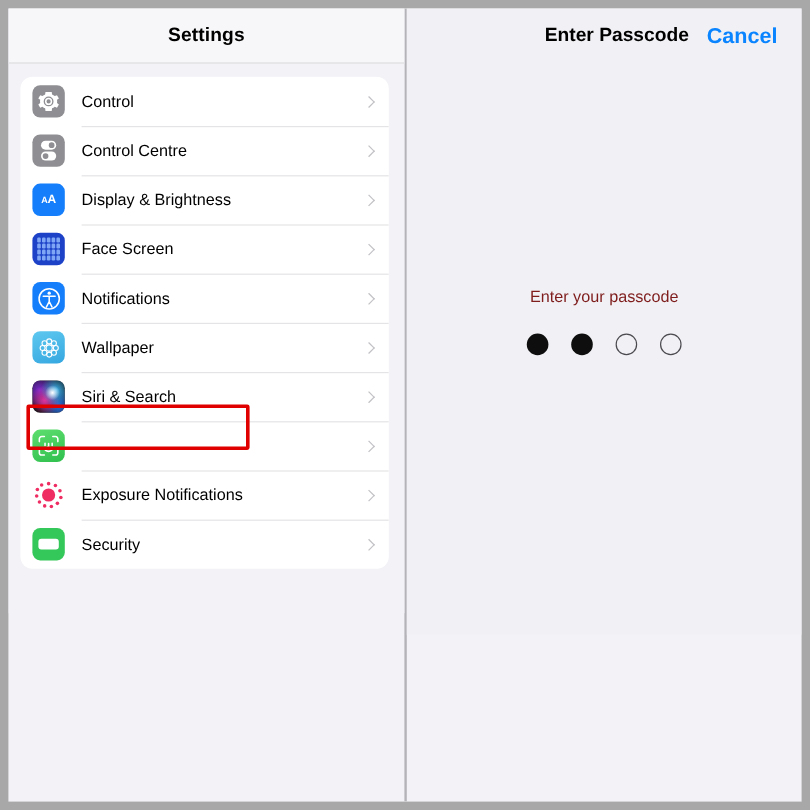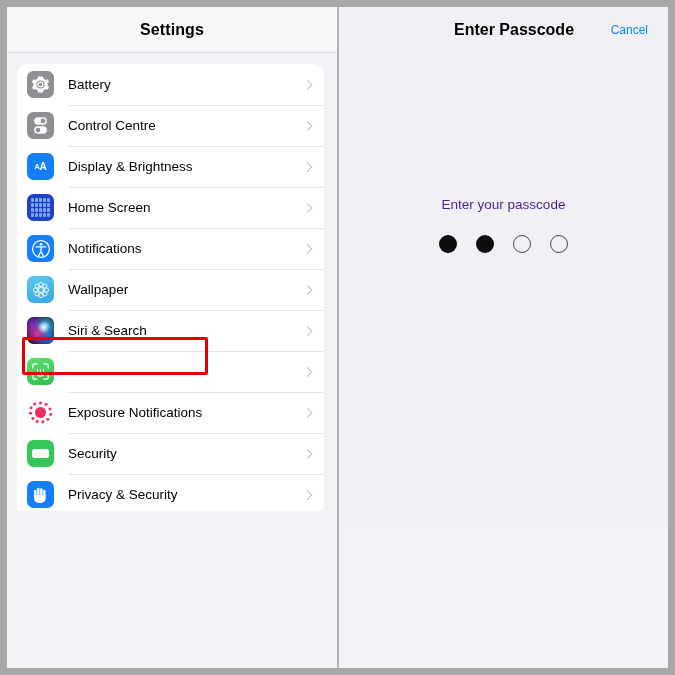"Cancel" .cancel-btn { font-size: 12px -> 18px; font-weight: none -> bold }
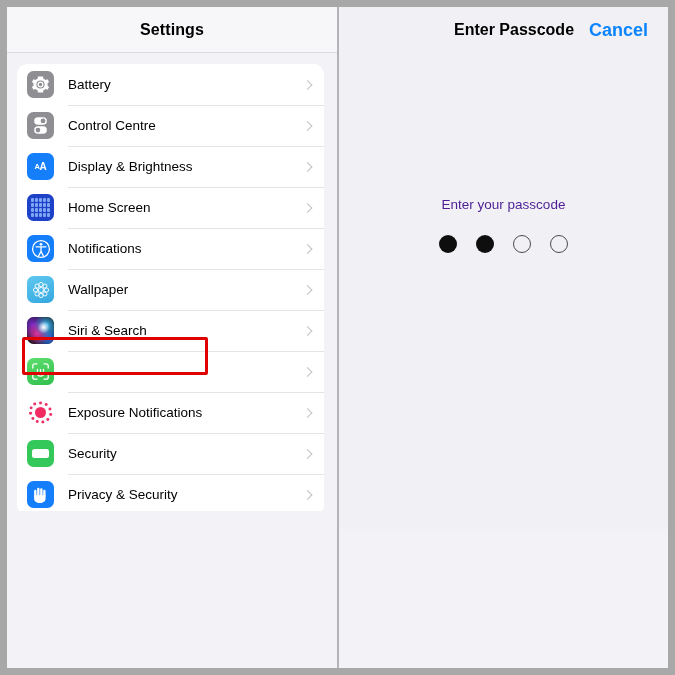"Battery" div.row-label { text: Battery -> Control }
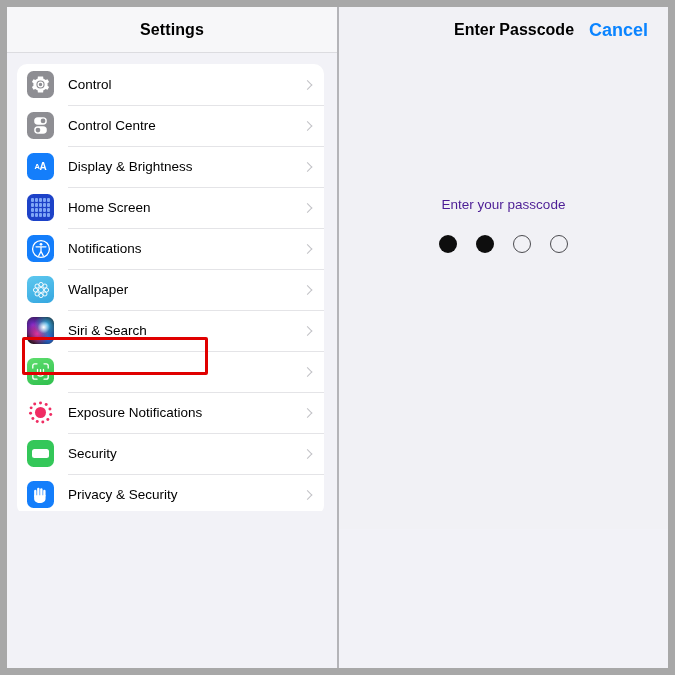"Home Screen" div.row-label { text: Home -> Face }
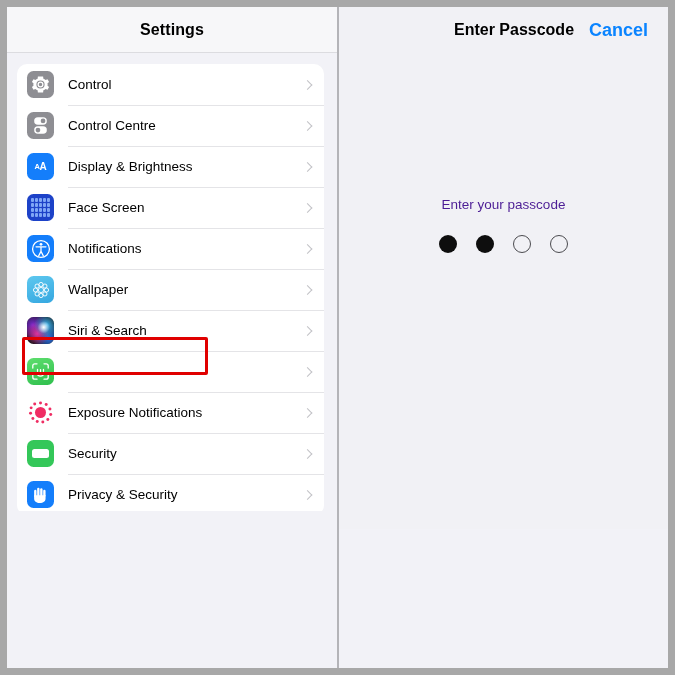"Enter your passcode" .passcode-prompt { color: #4c1d95 -> #7f1d1d; margin-top: none -> 43px }
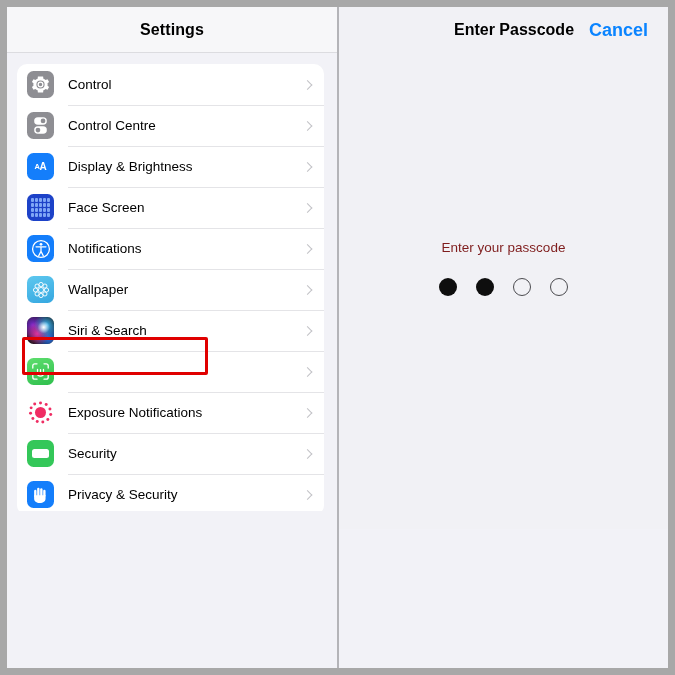"Privacy & Security" div.row { html: <div> <div> <svg> <rect></rect> <rect></rect> <rect></rect> <rect></rect> <path></path> </svg> </div> <div>Privacy &amp; Security</div> <span></span> </div> -> none }
